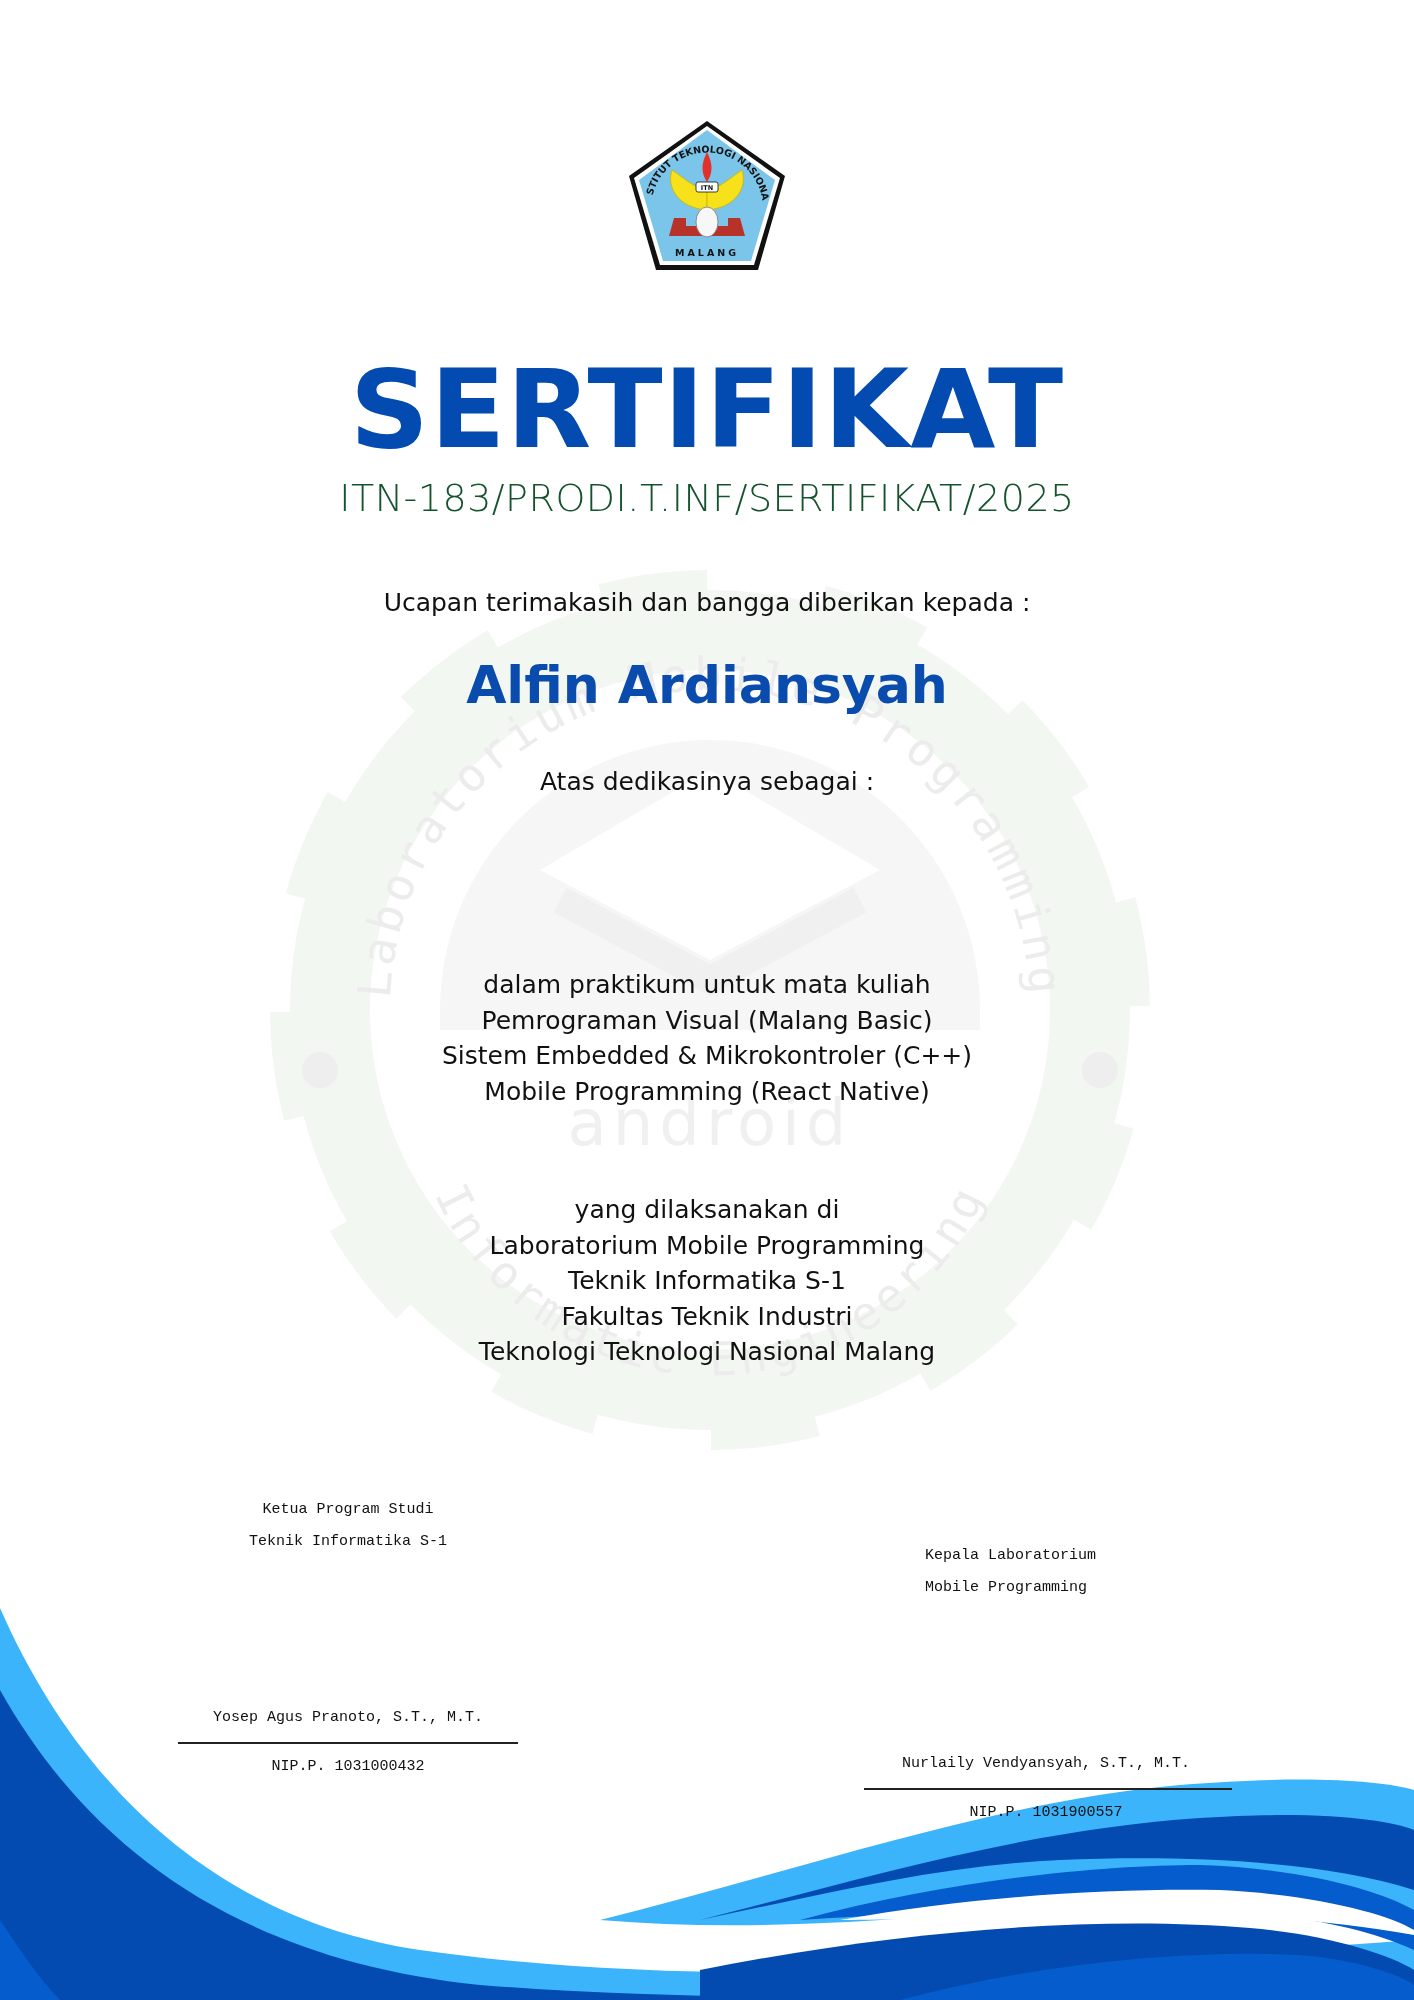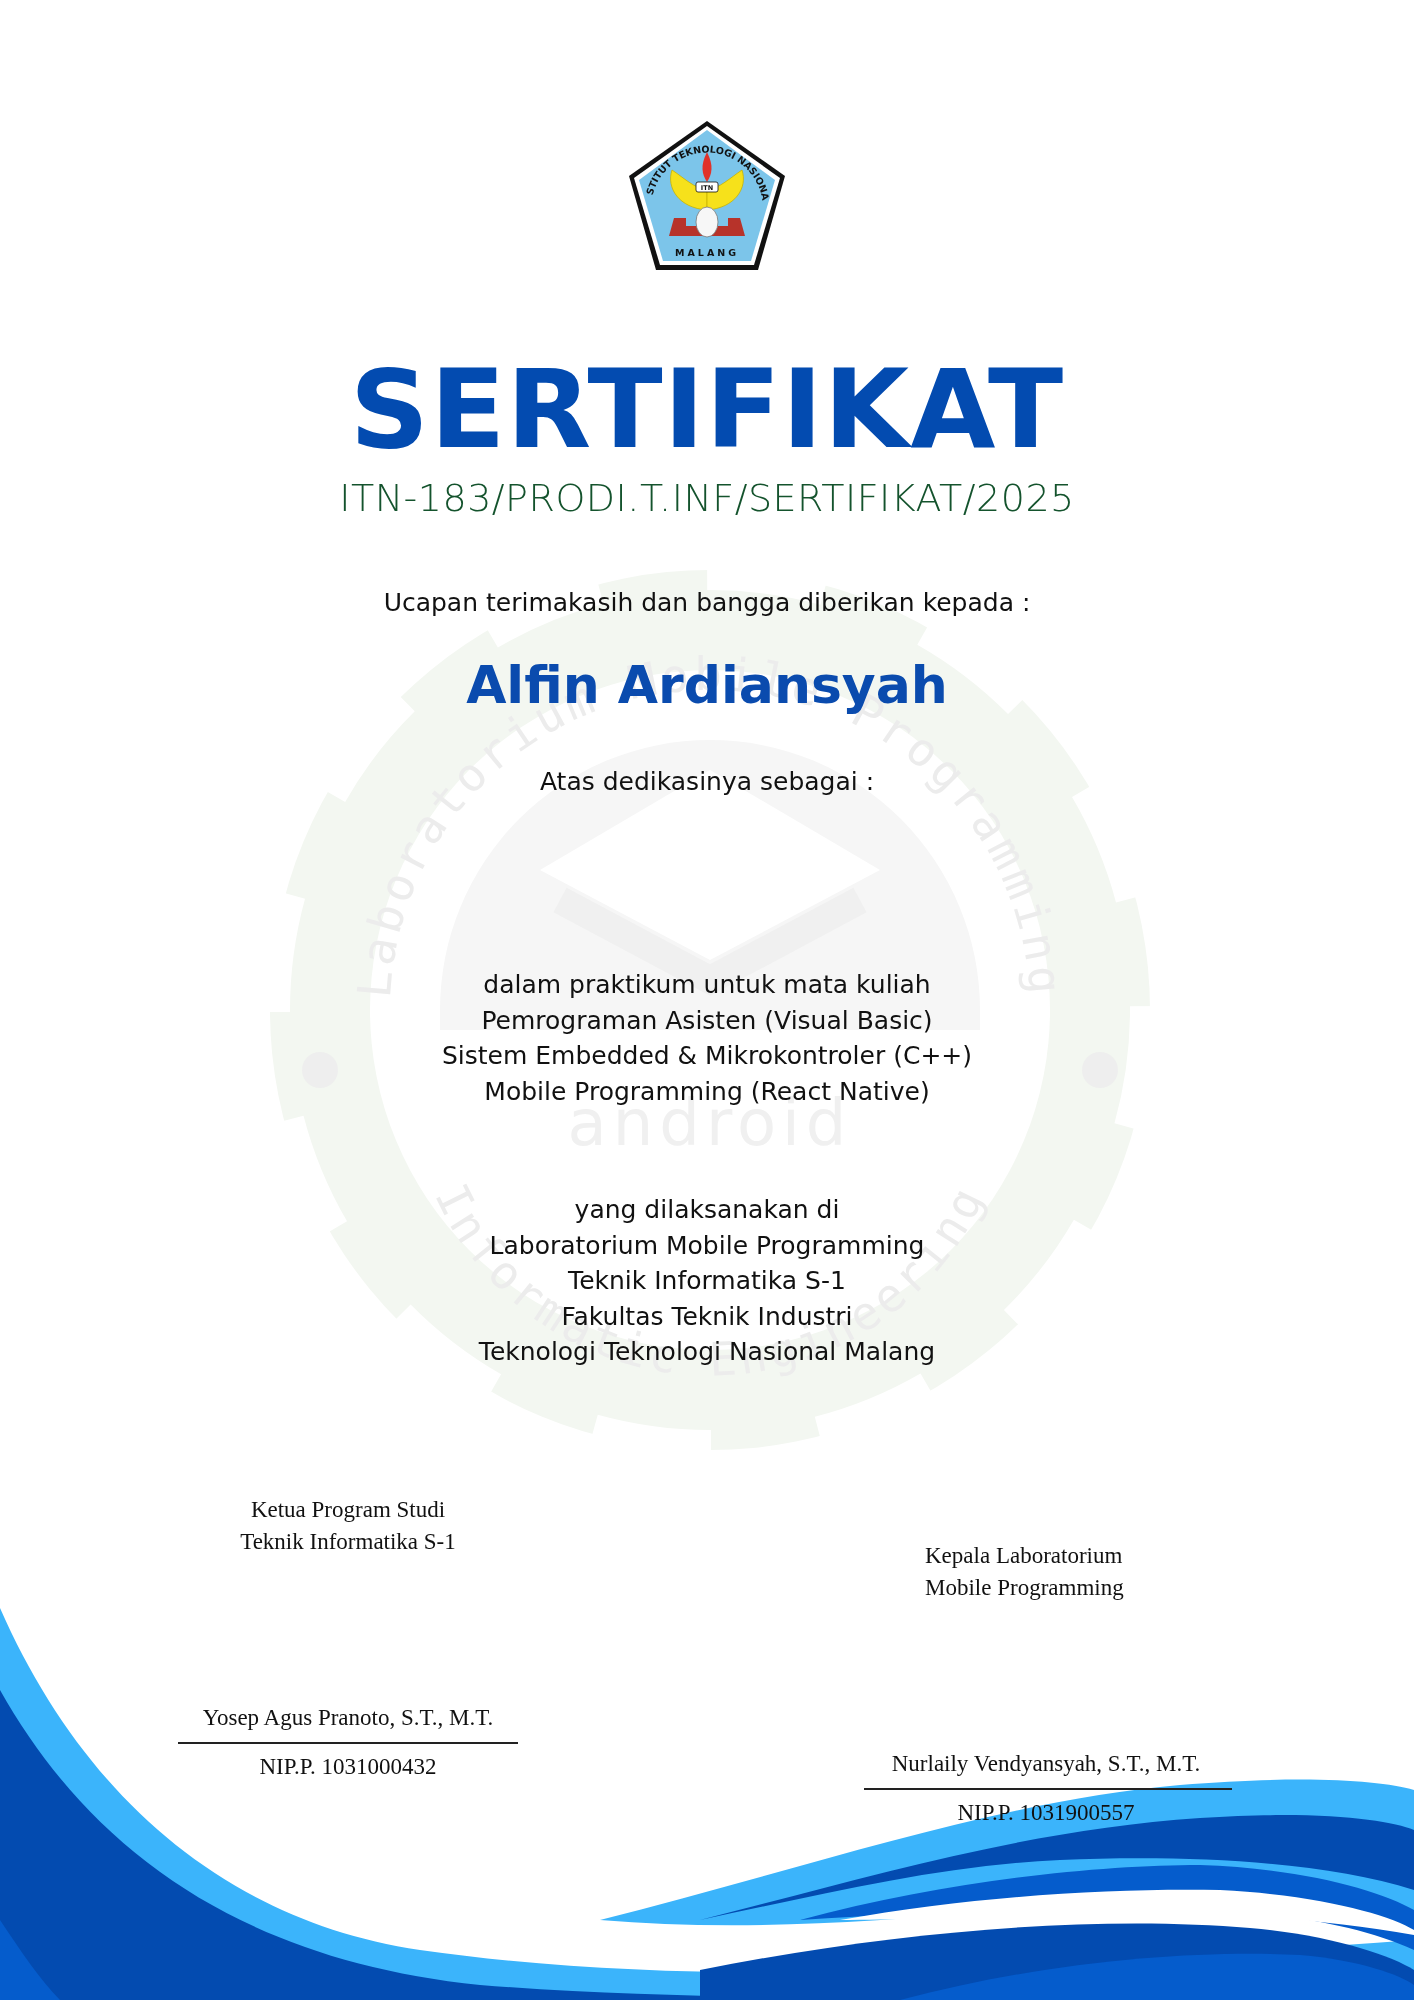"Pemrograman Asisten (Visual Basic)" div { text: Asisten (Visual -> Visual (Malang }
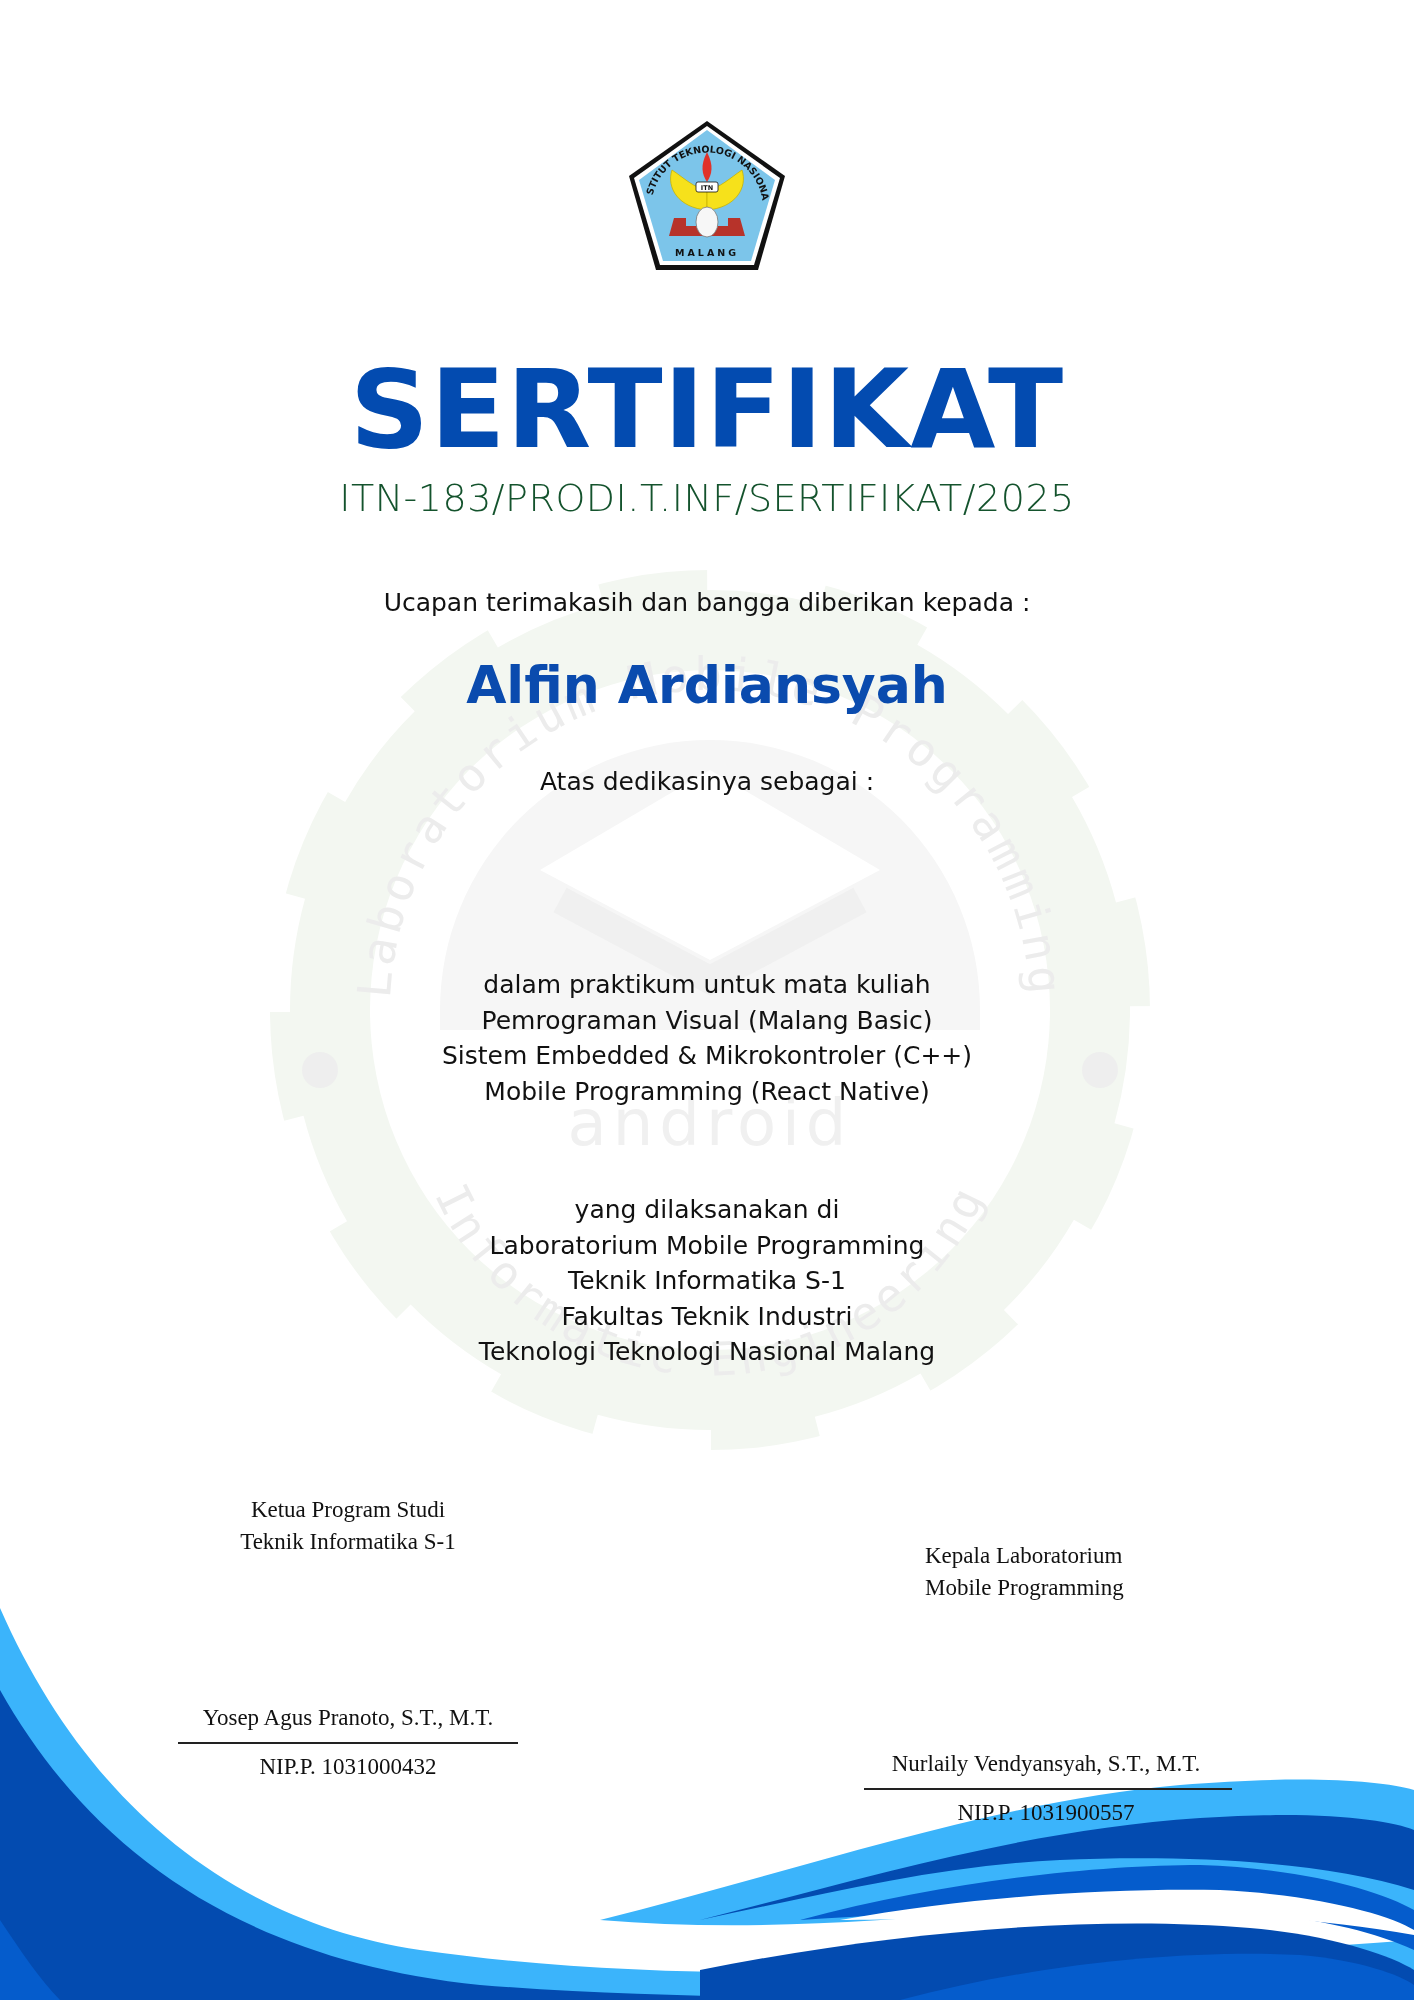"Ketua Program Studi" .sig { font-family: Liberation Serif, serif -> Liberation Mono, monospace; font-size: 23px -> 15px }
